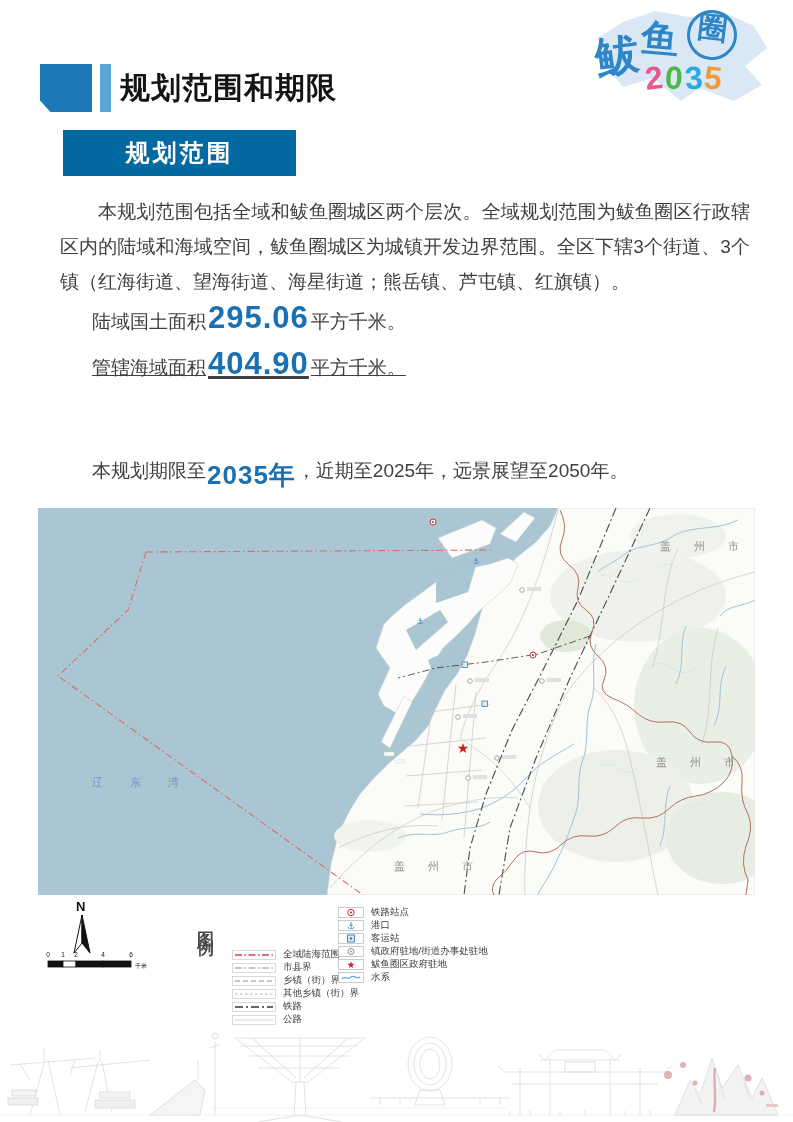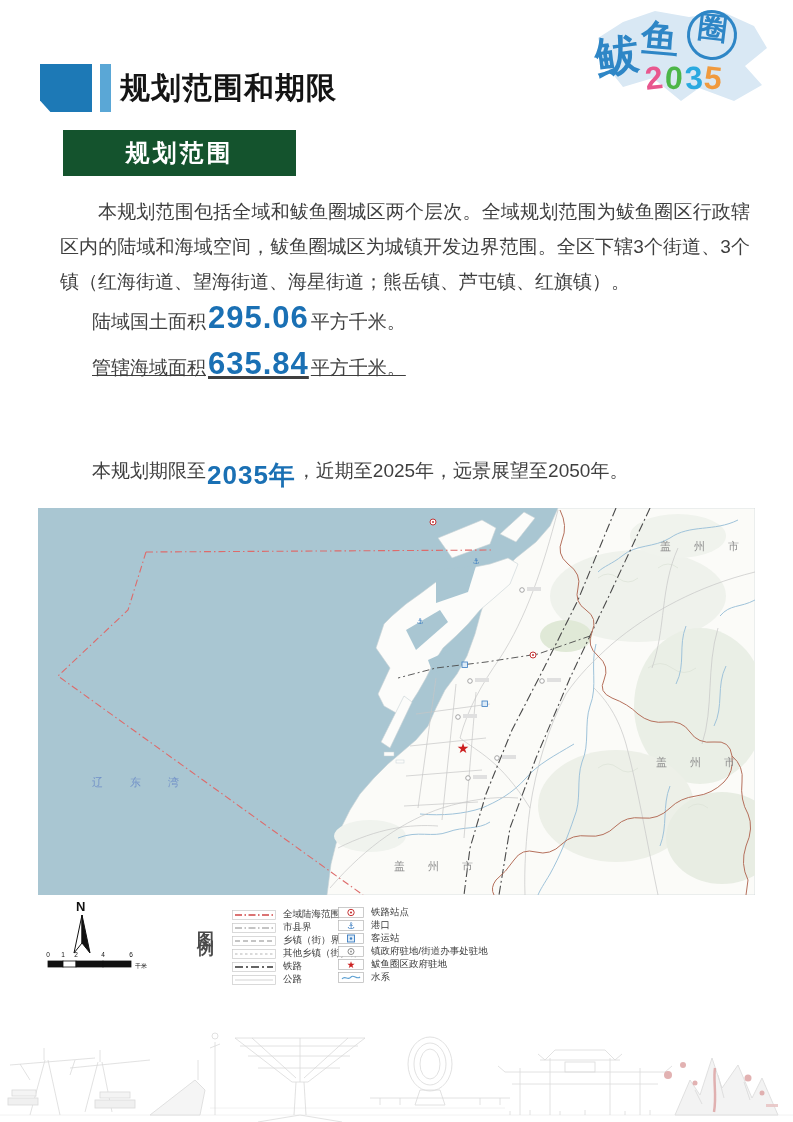"规划范围" .banner { background: #14532d -> #0369a1 }
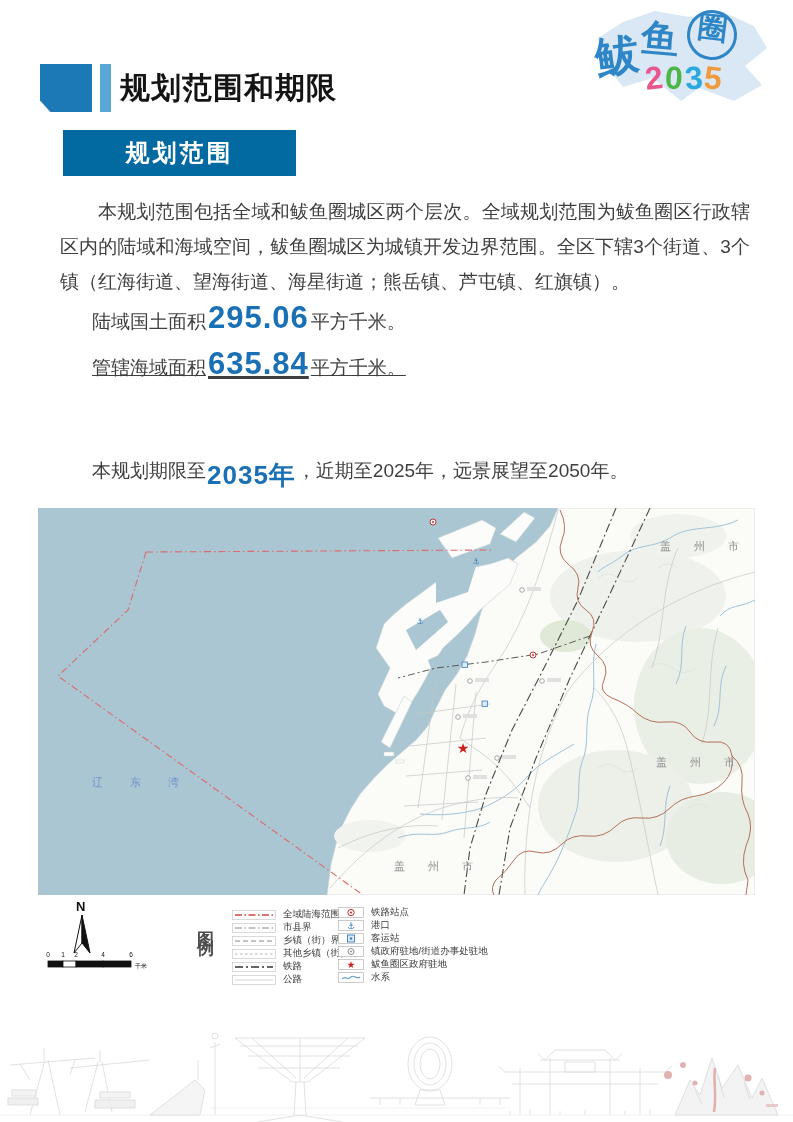"635.84" span.num { text: 635.84 -> 404.90 }
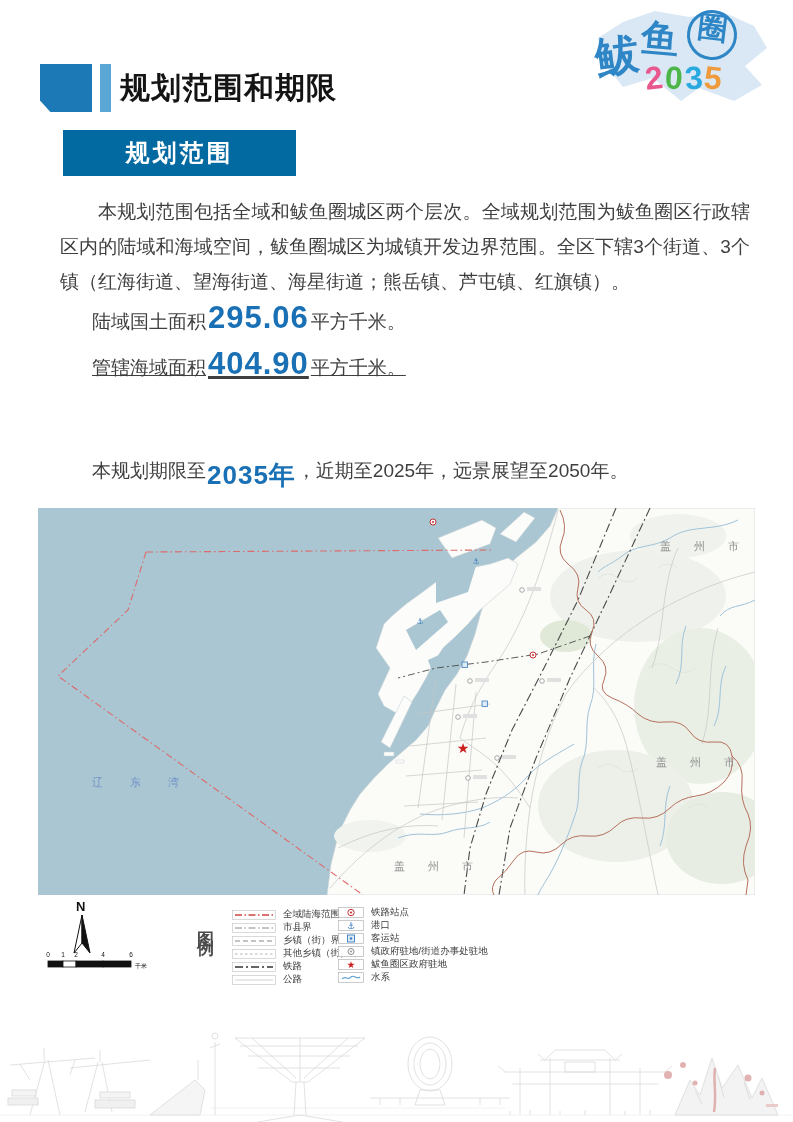"全域陆海范围" .legL { top: 908px -> 948px }
